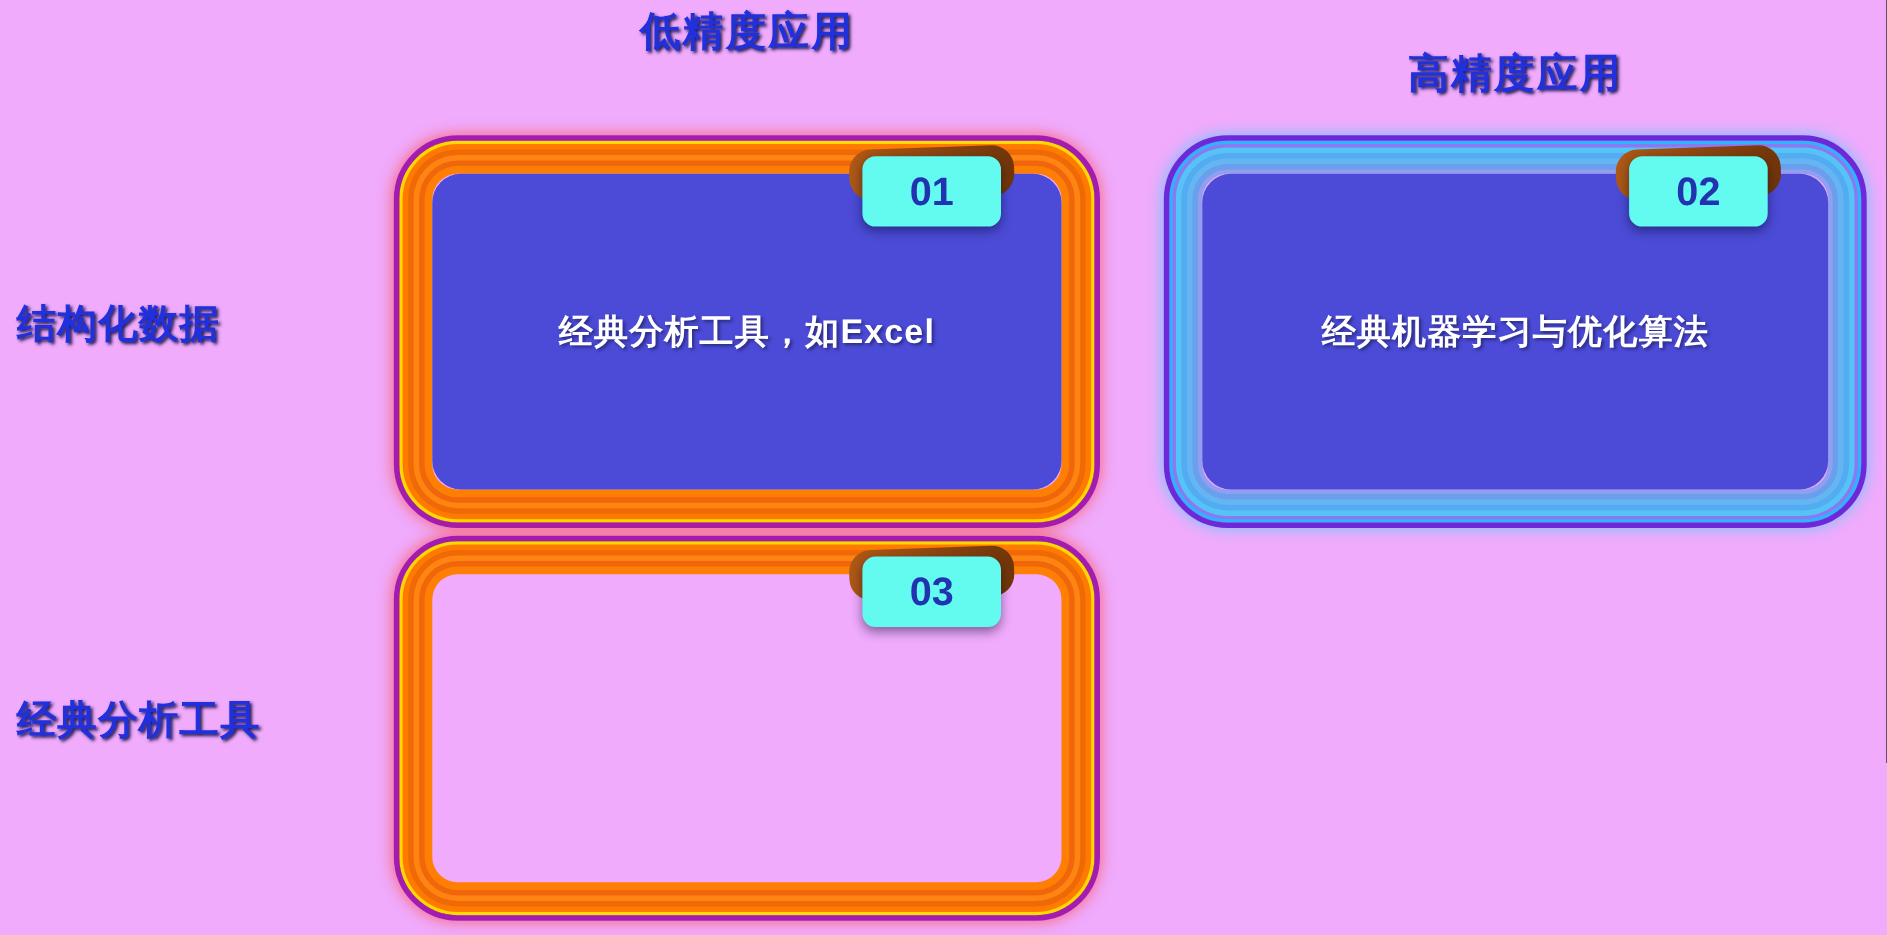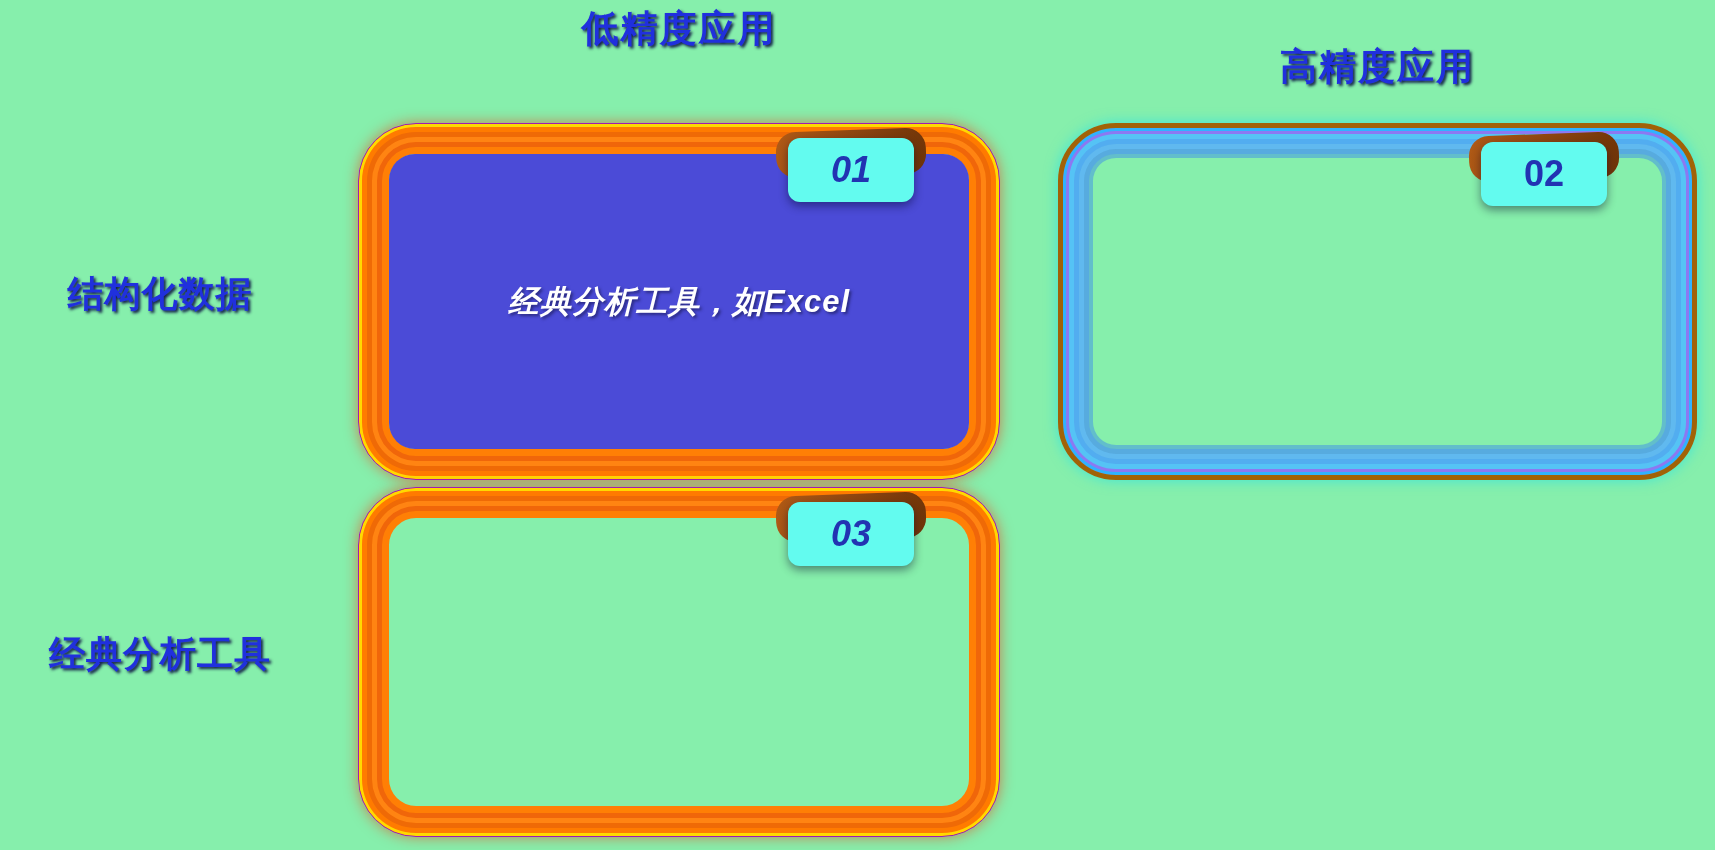"低精度应用" .canvas { background: #86efac -> #f0abfc }
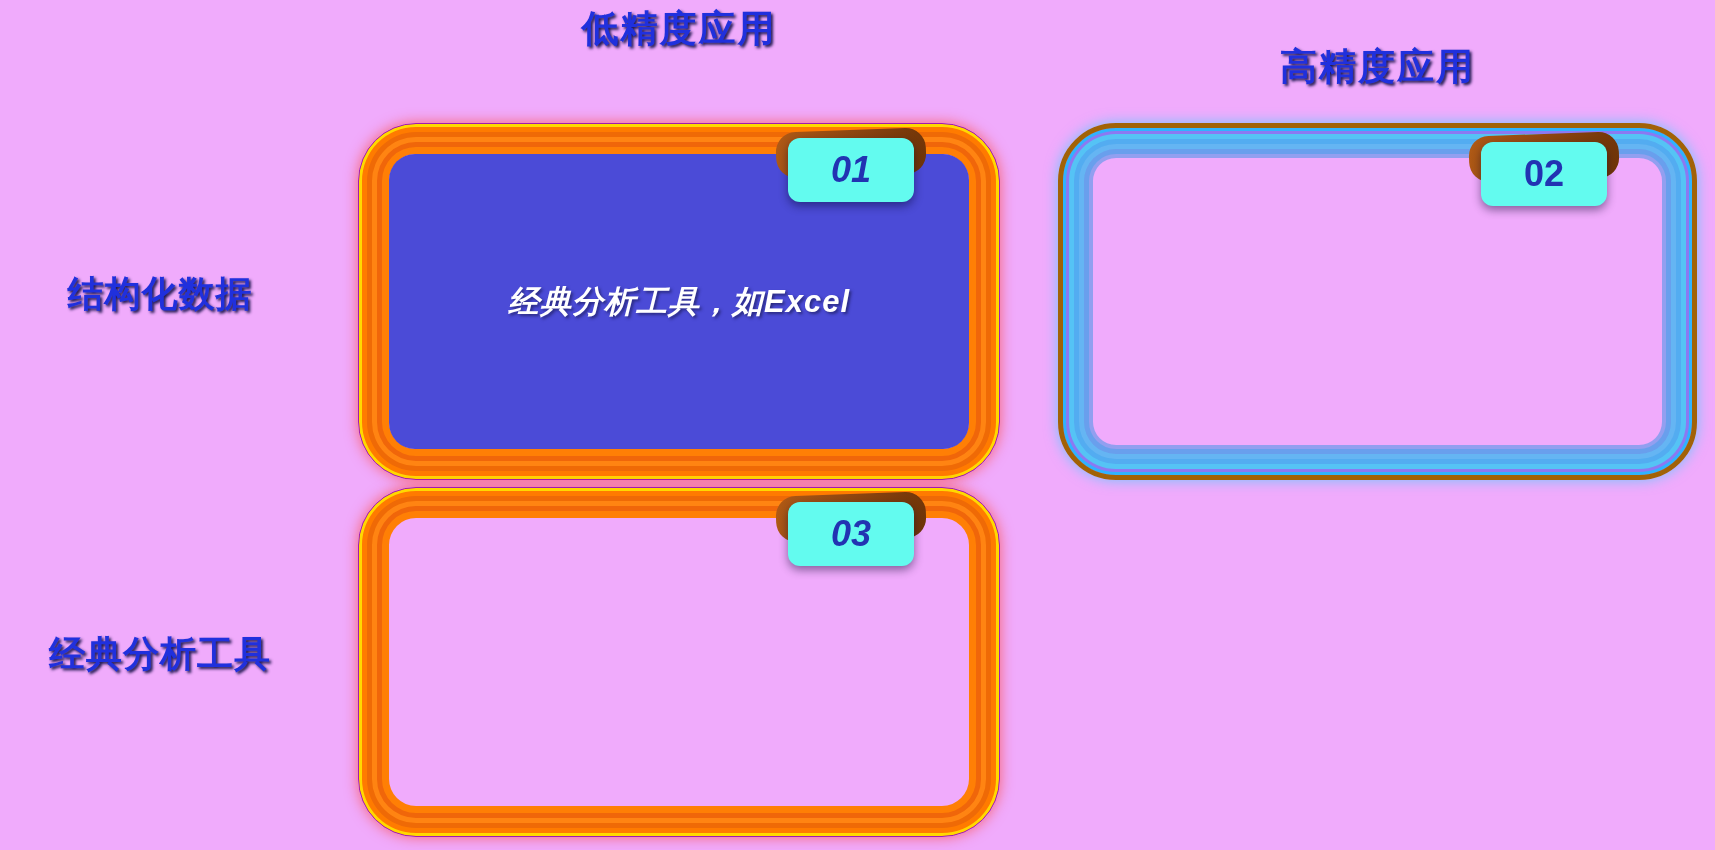"01" .cell.orange { border: 1px solid #a21caf -> 5px solid #a21caf; font-style: italic -> none }
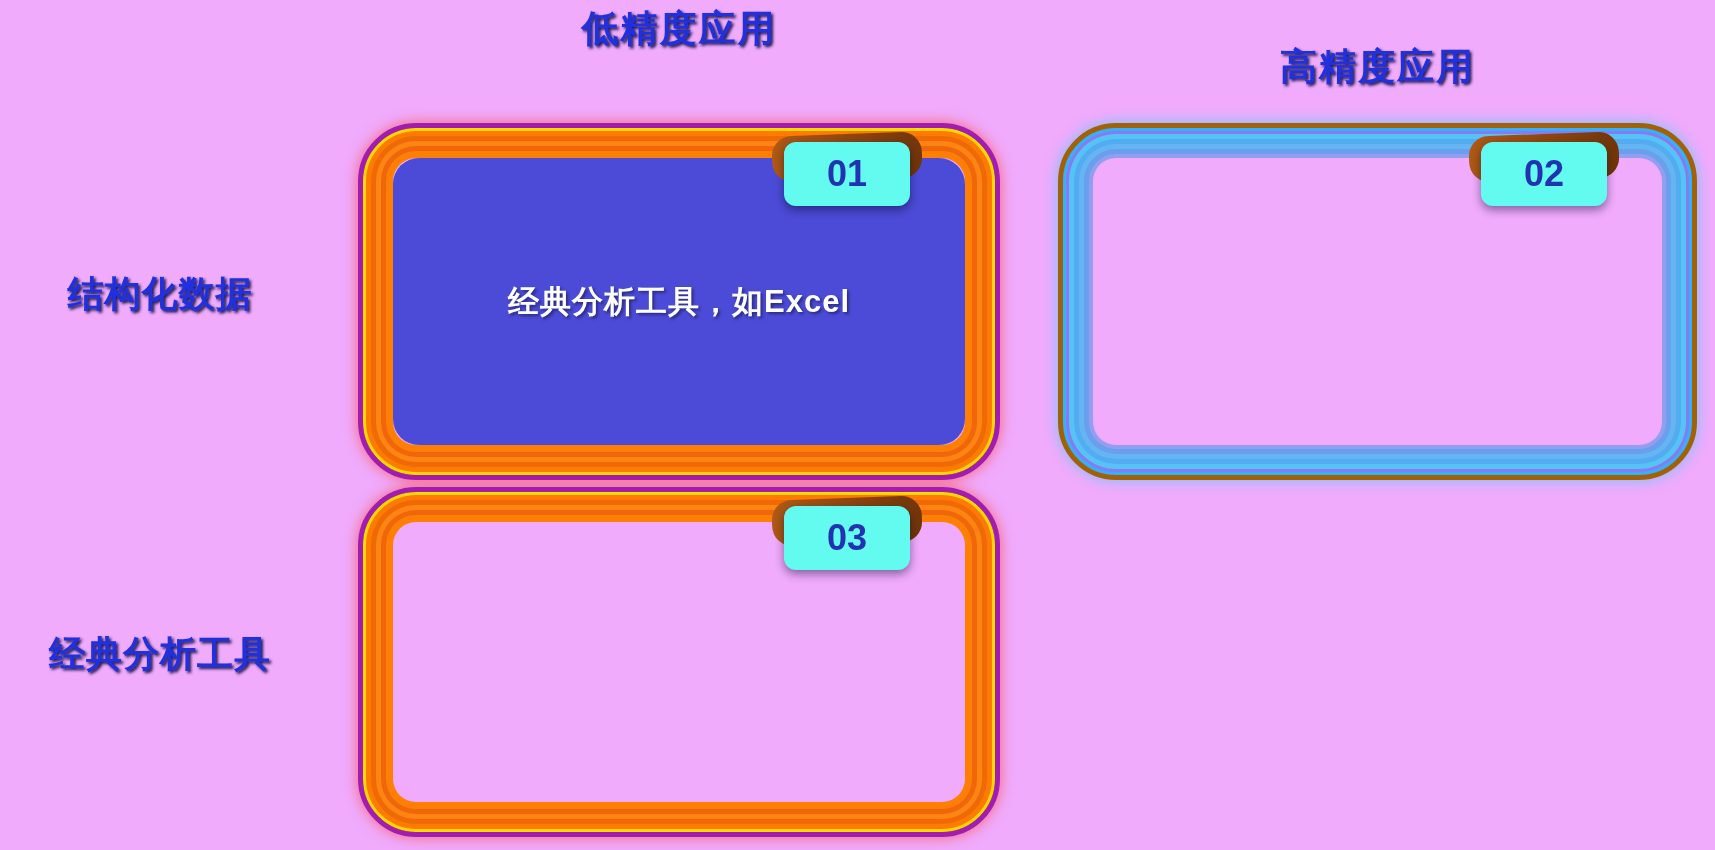"02" .cell.cyan { border: 5px solid #a16207 -> 5px solid #6d28d9 }
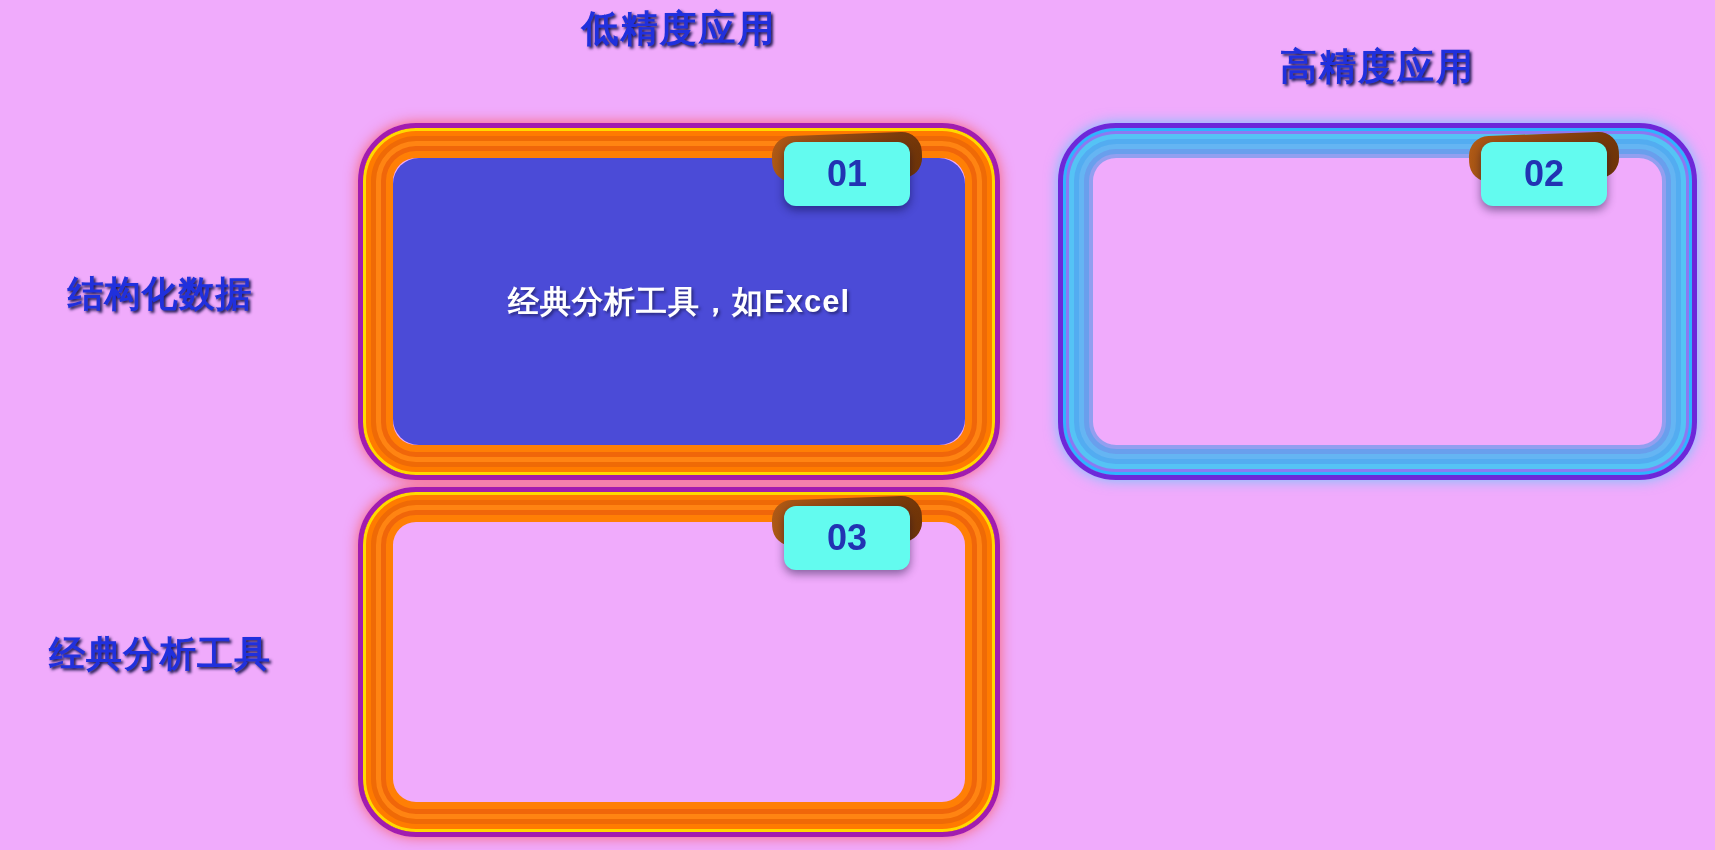"结构化数据" .row-label { text-align: center -> none }
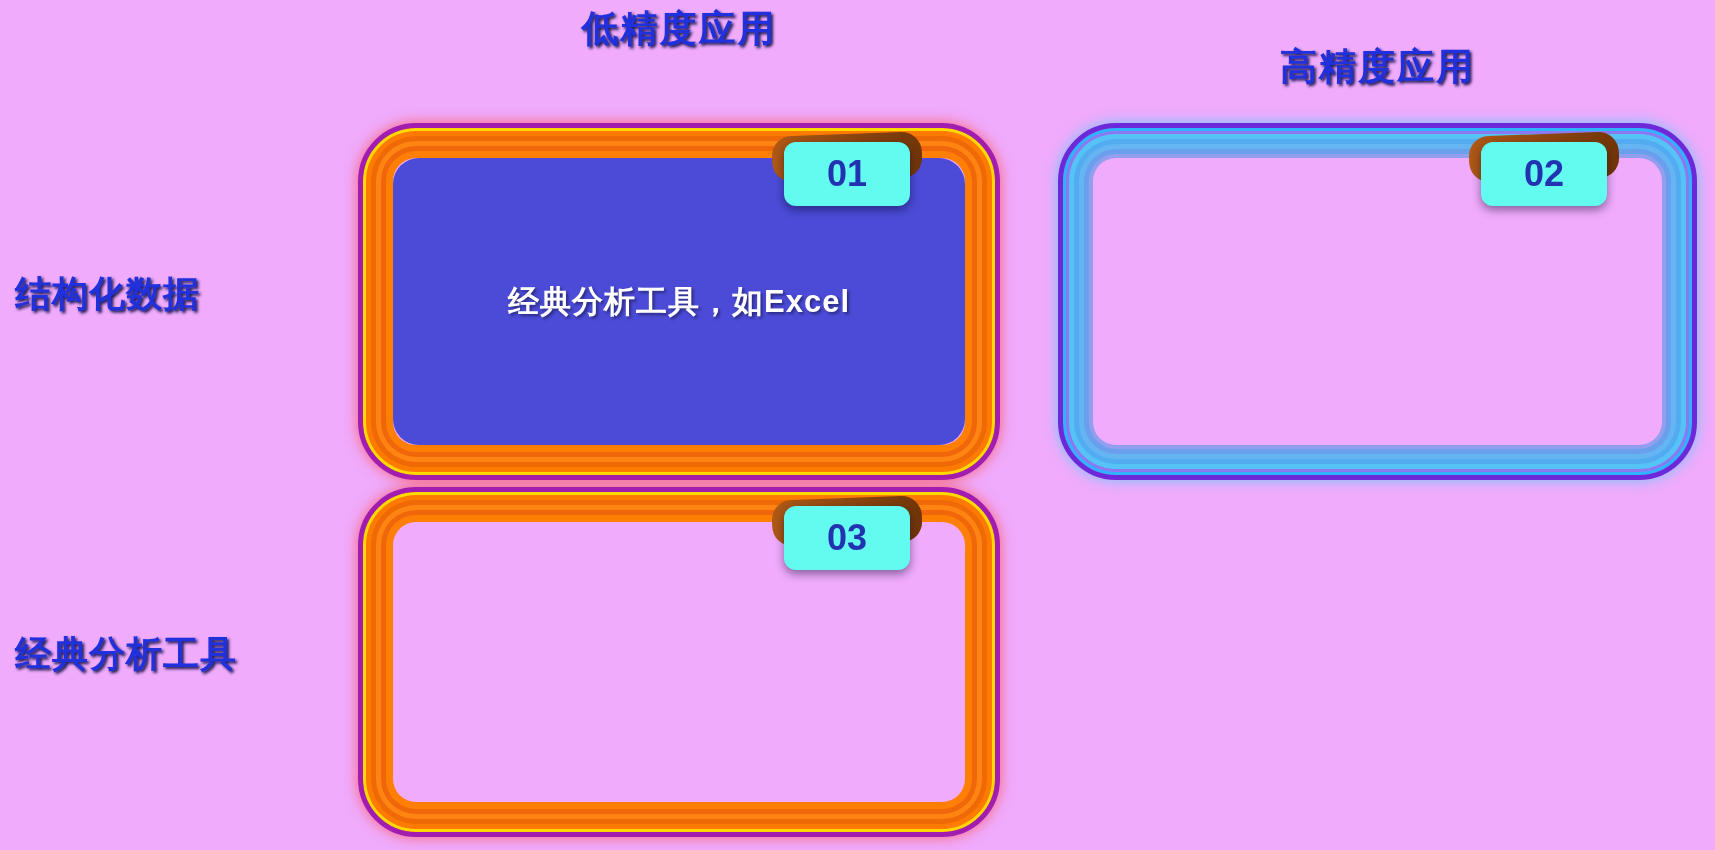"经典机器学习与优化算法" div.inner { html: none -> <div> <span>经典机器学习与优化算法</span> </div> }
